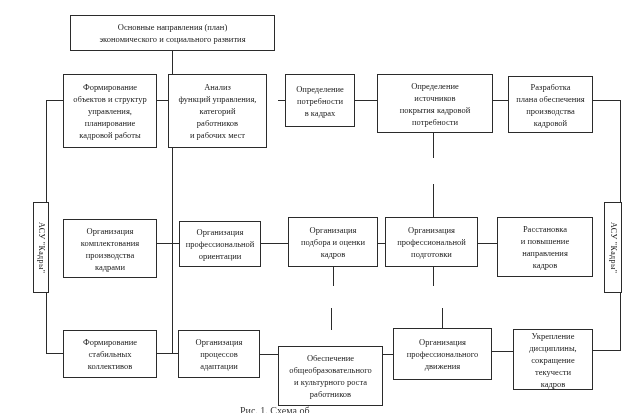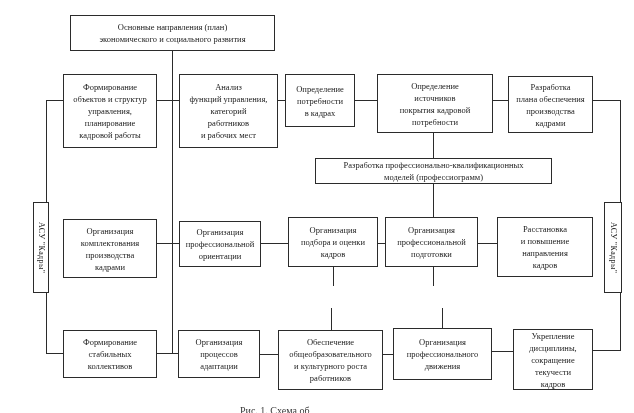"Анализ" div.node { left: 179px -> 168px }
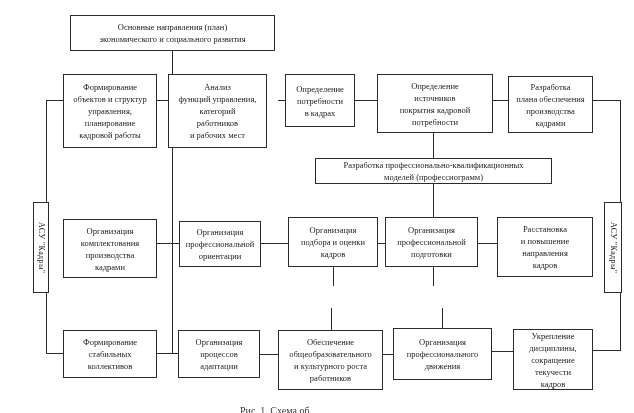"Разработка" div.node { text: кадрами -> кадровой }
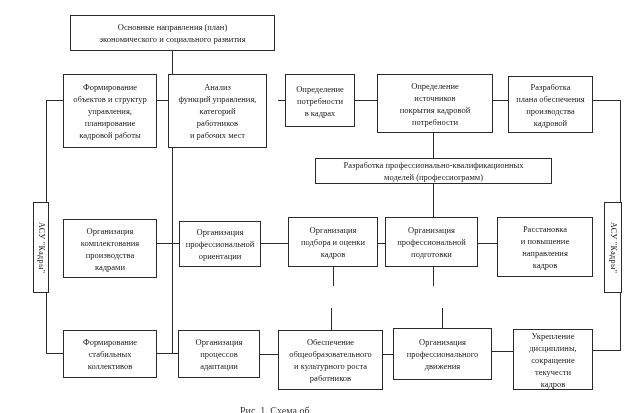"Разработка профессионально-квалификационных" div.node { html: <div>Разработка профессионально-квалификационных моделей (профессиограмм)</div> -> none }
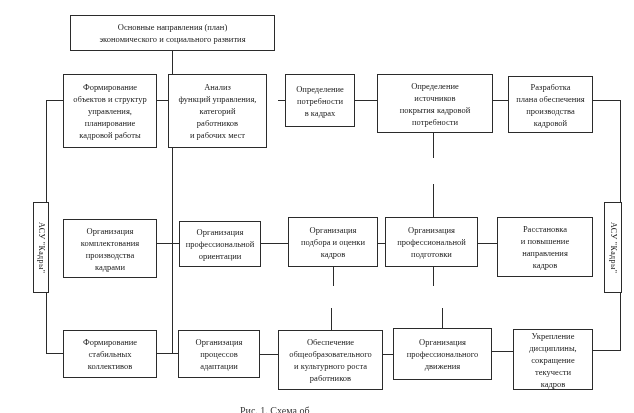"Обеспечение" div.node { top: 330px -> 346px }
